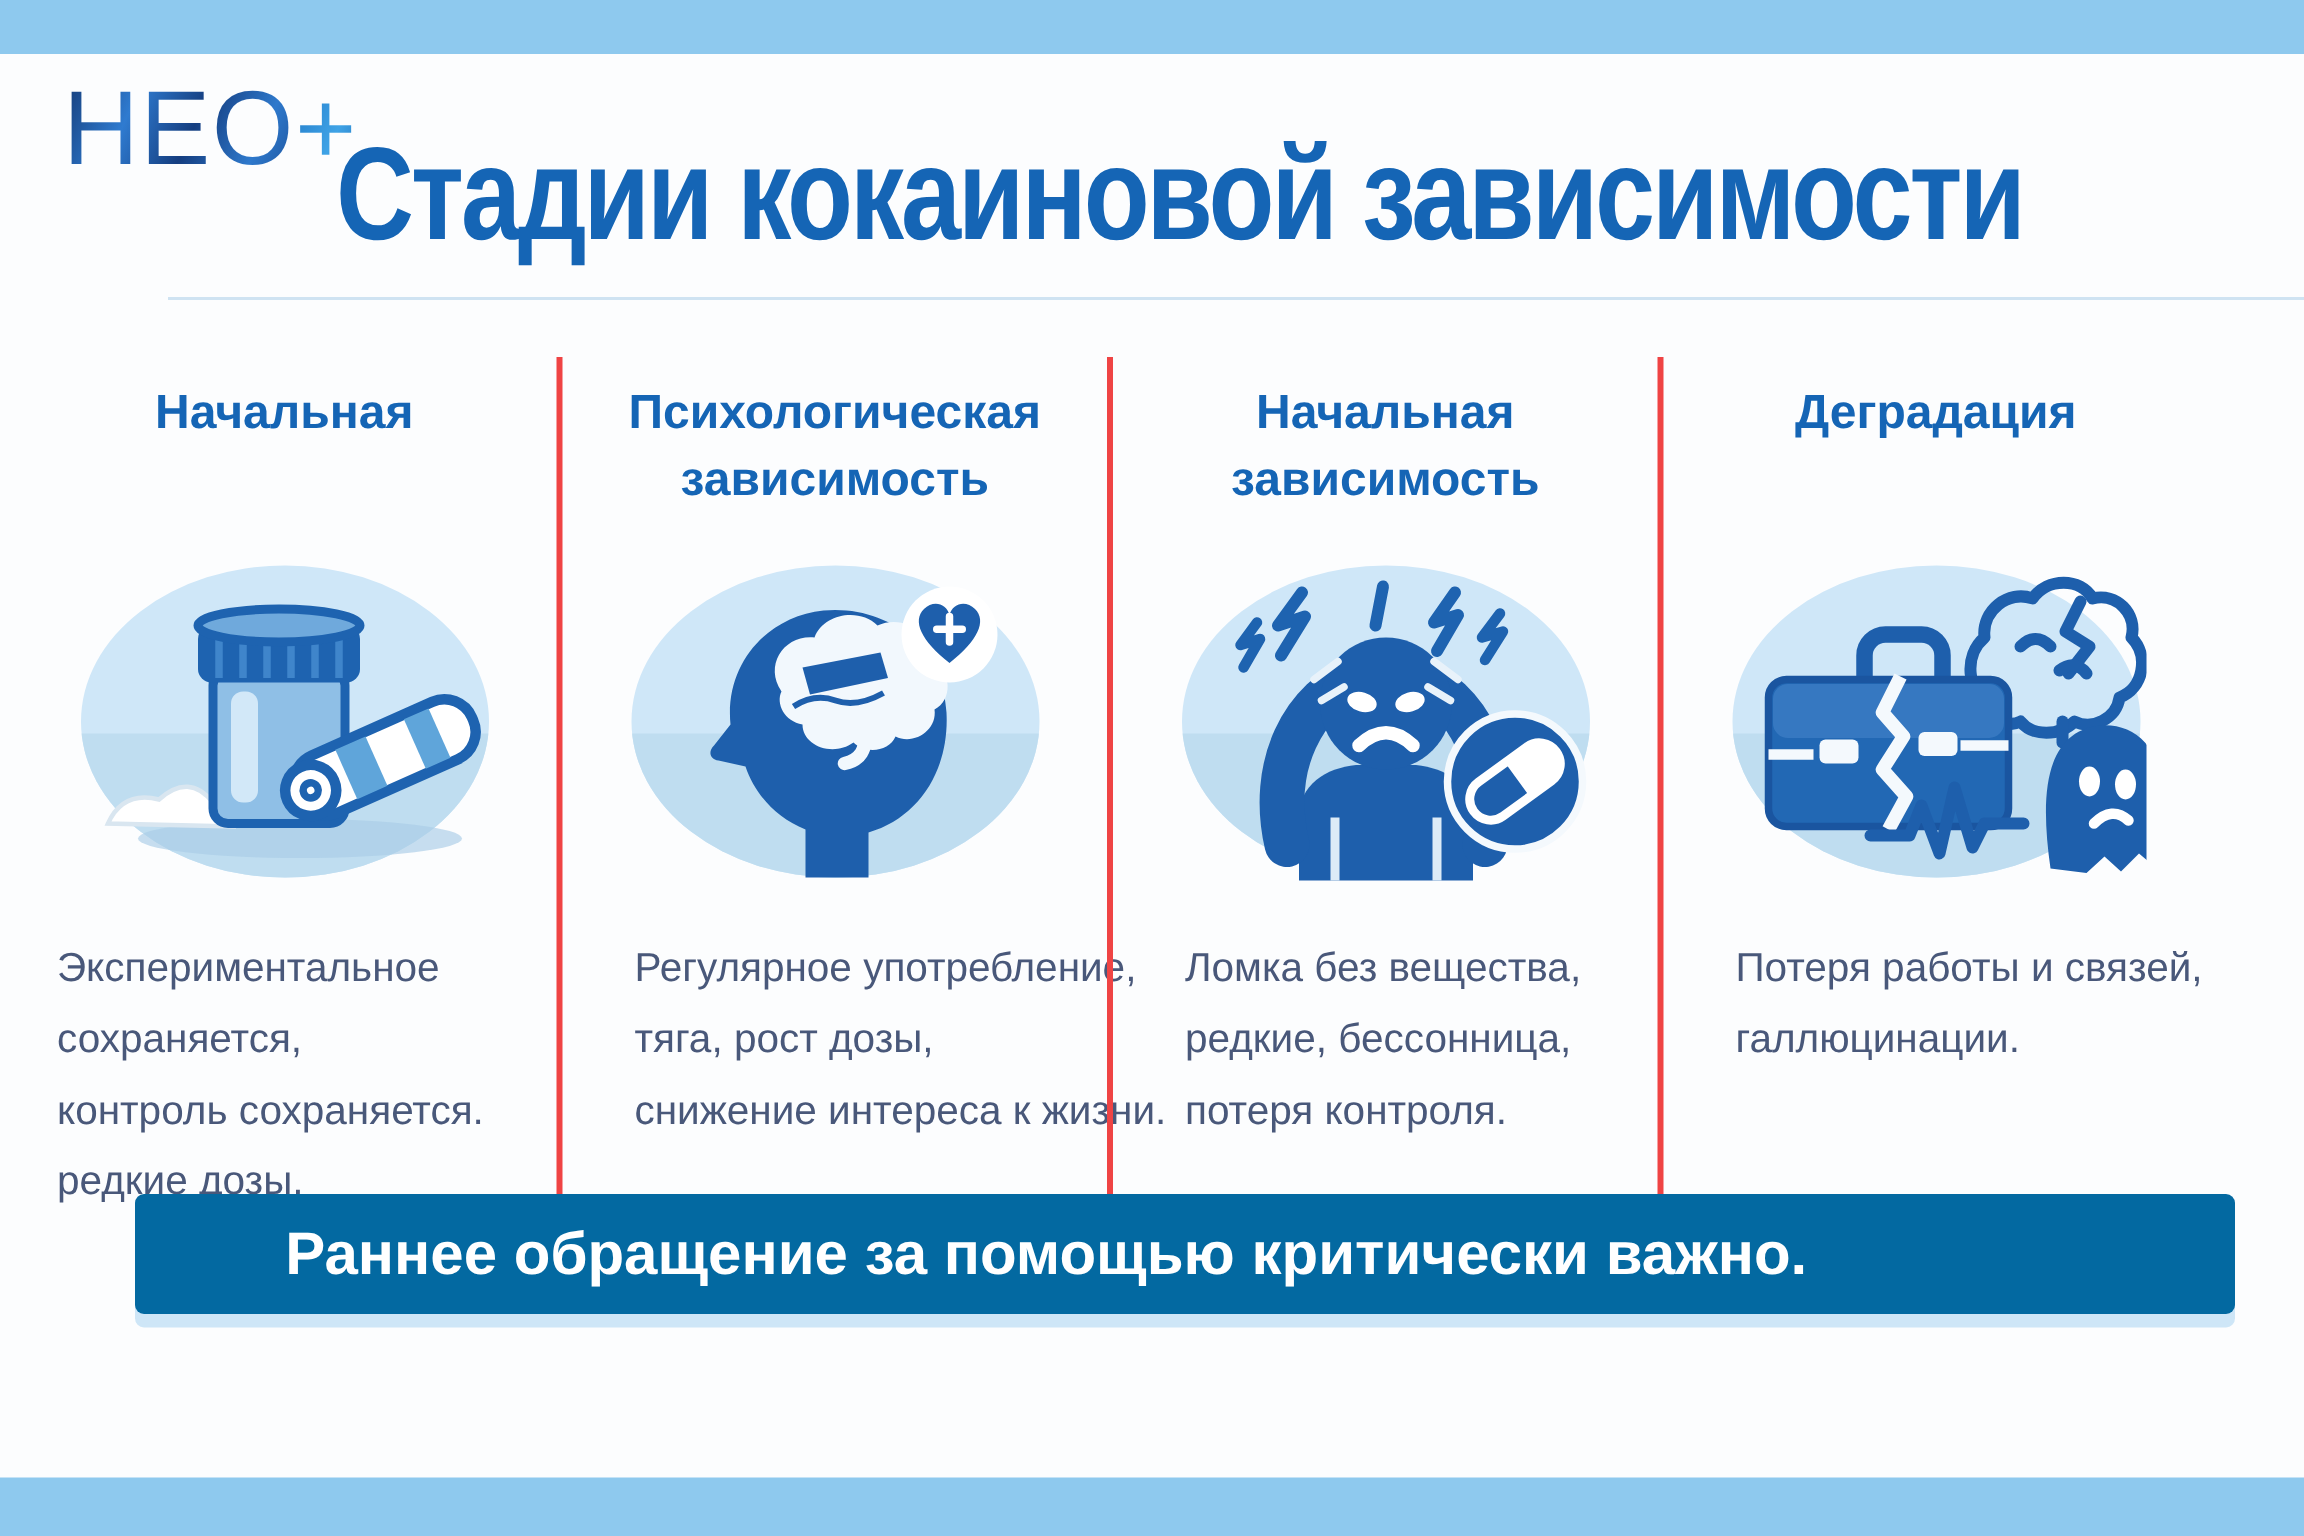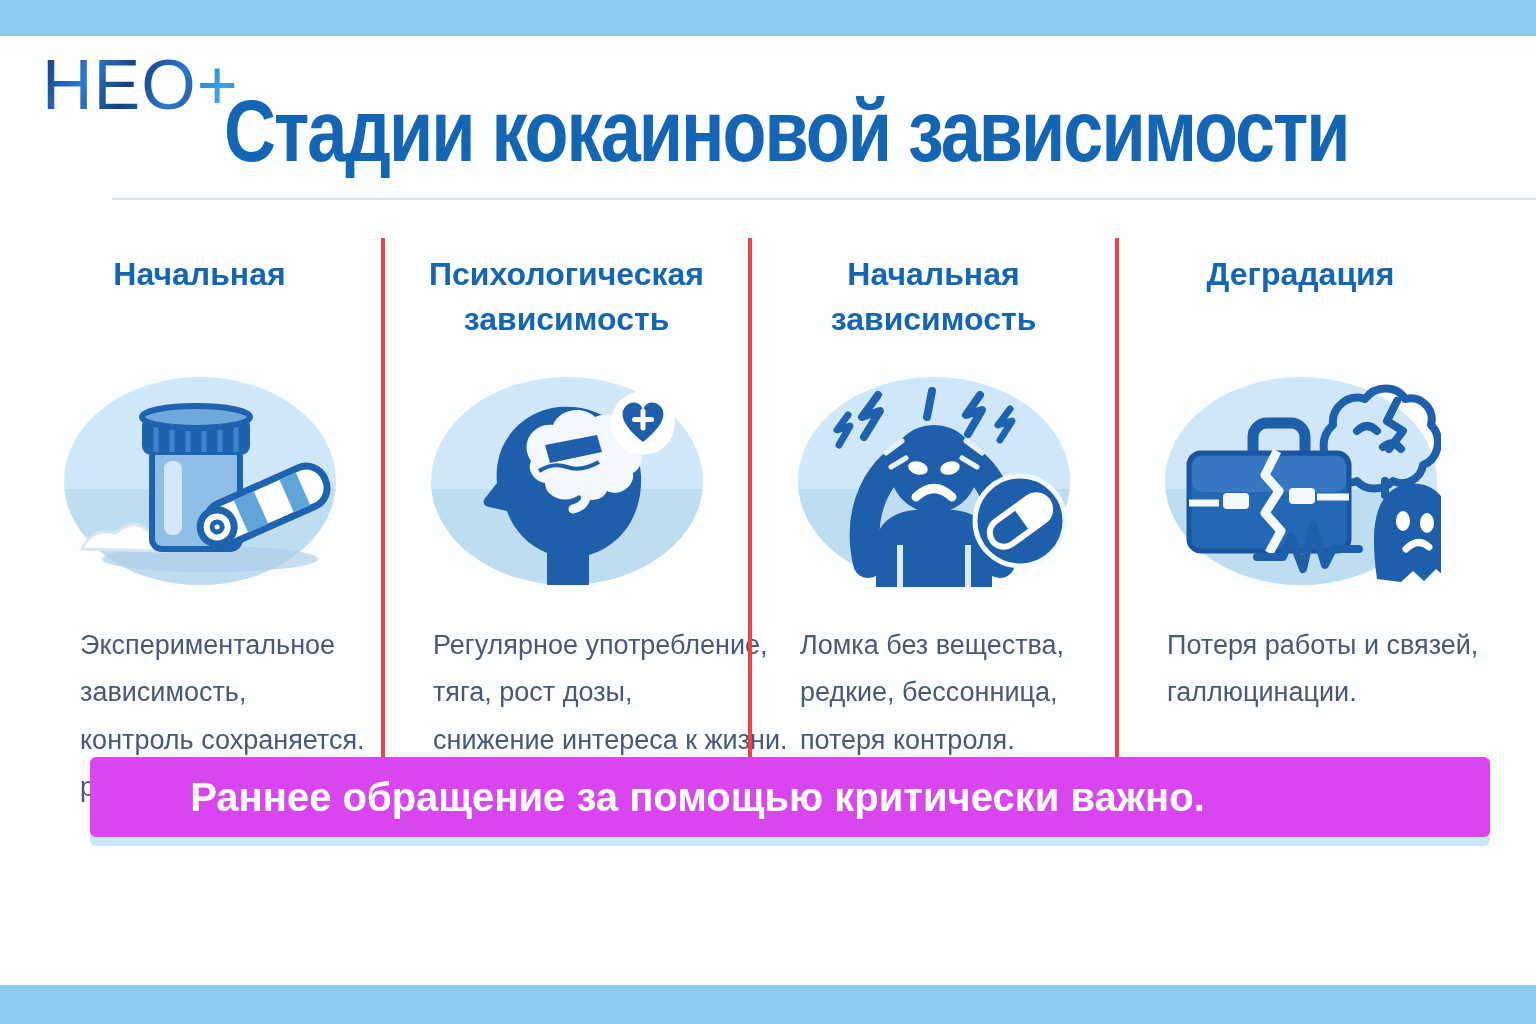"Начальная" .stages { left: 18px -> 8px }
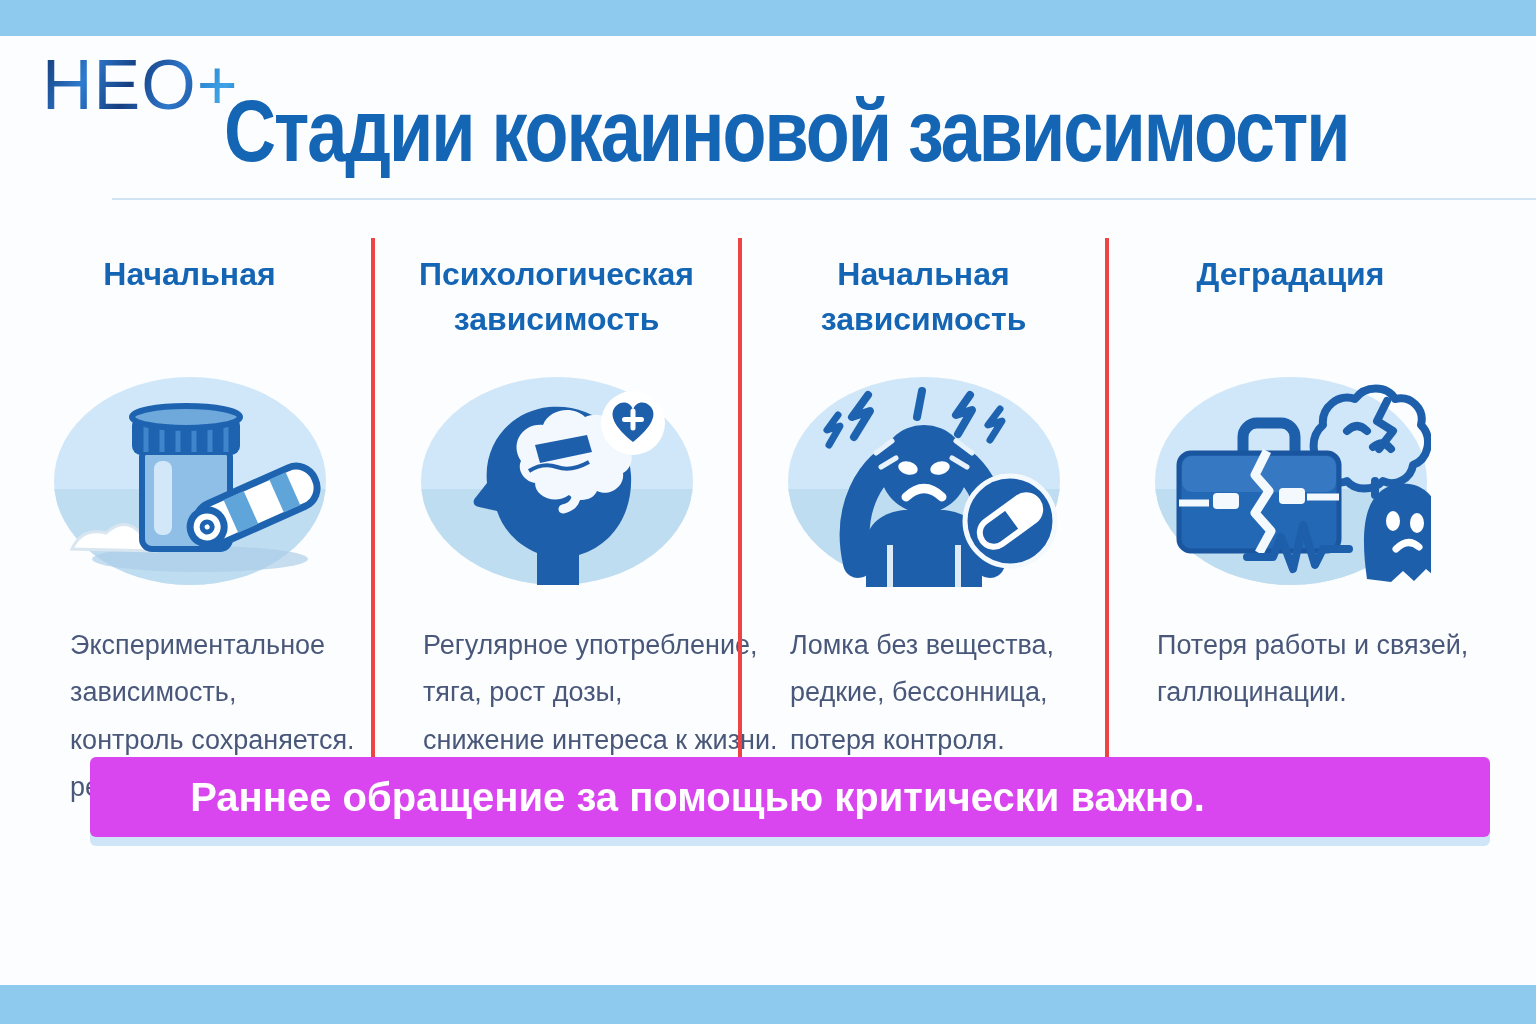"Экспериментальное" .col:first-child .desc { margin-left: 62px -> 30px }
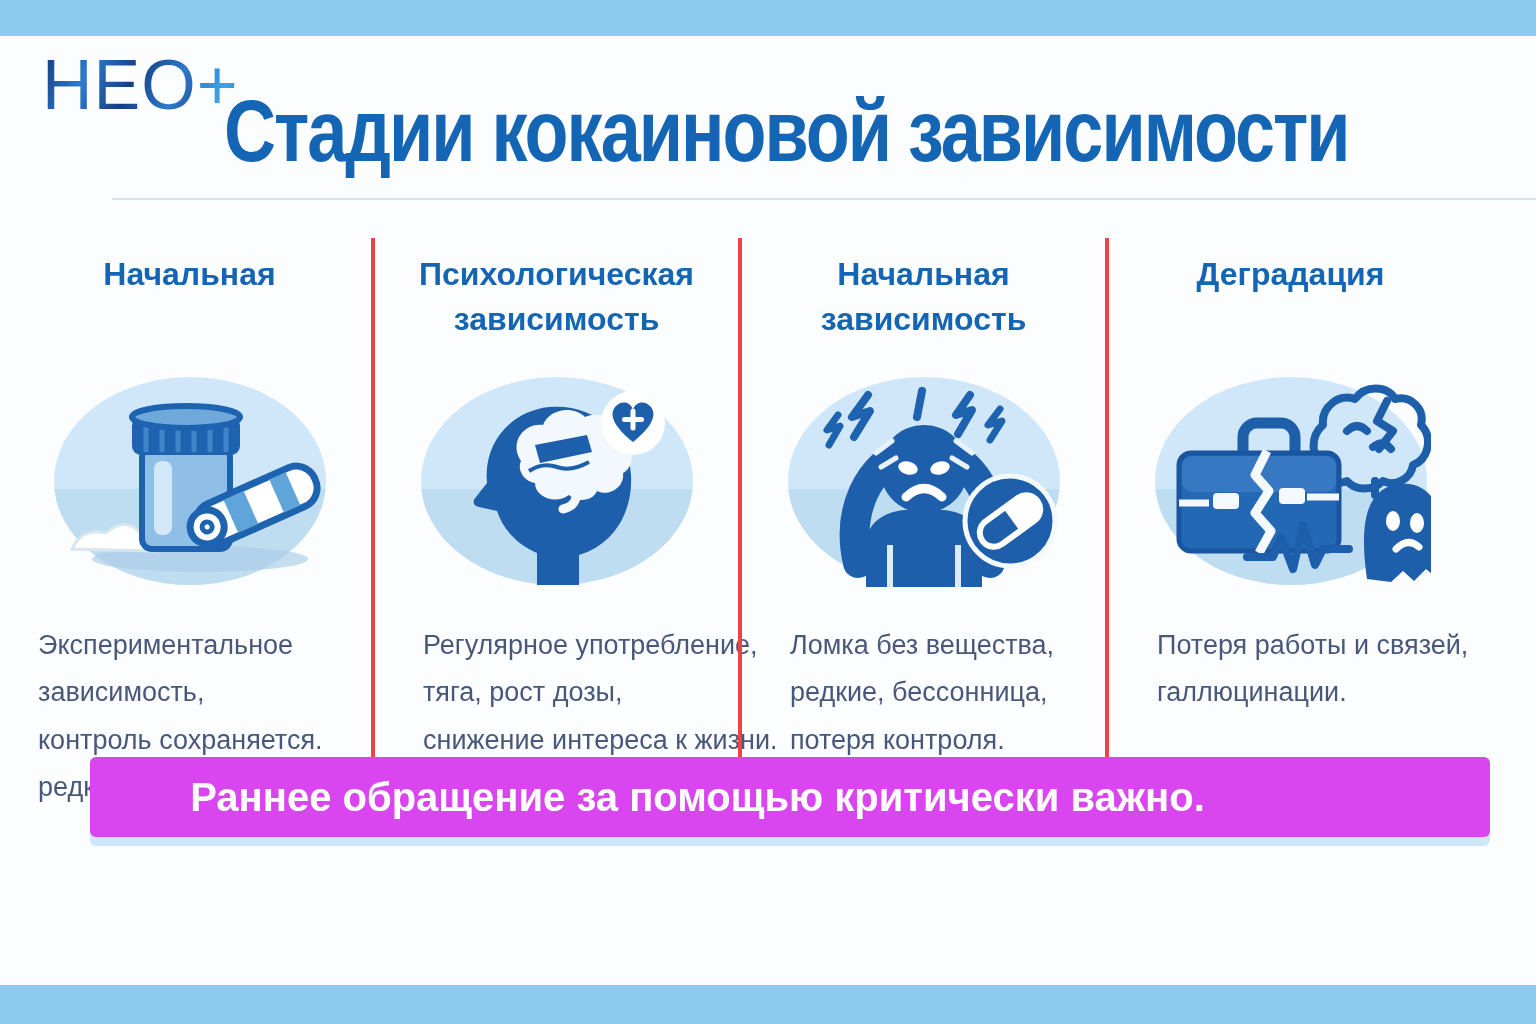"зависимость," span { text: зависимость -> сохраняется }
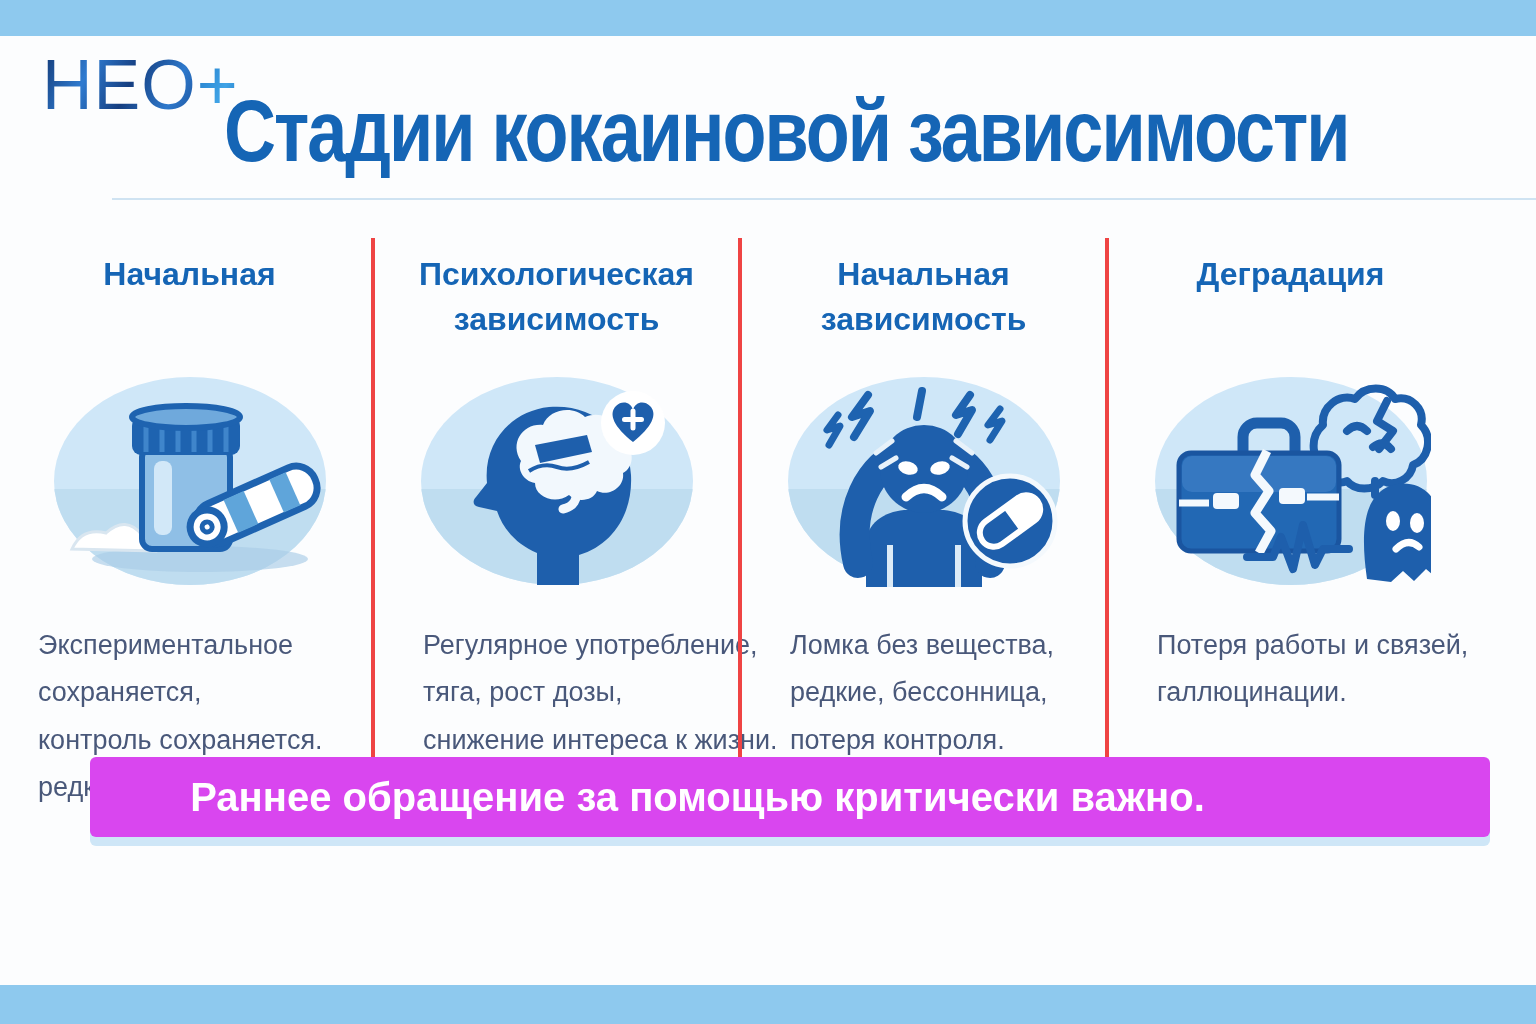"Раннее обращение за помощью критически" .banner { background: #d946ef -> #0369a1; top: 757px -> 796px }
